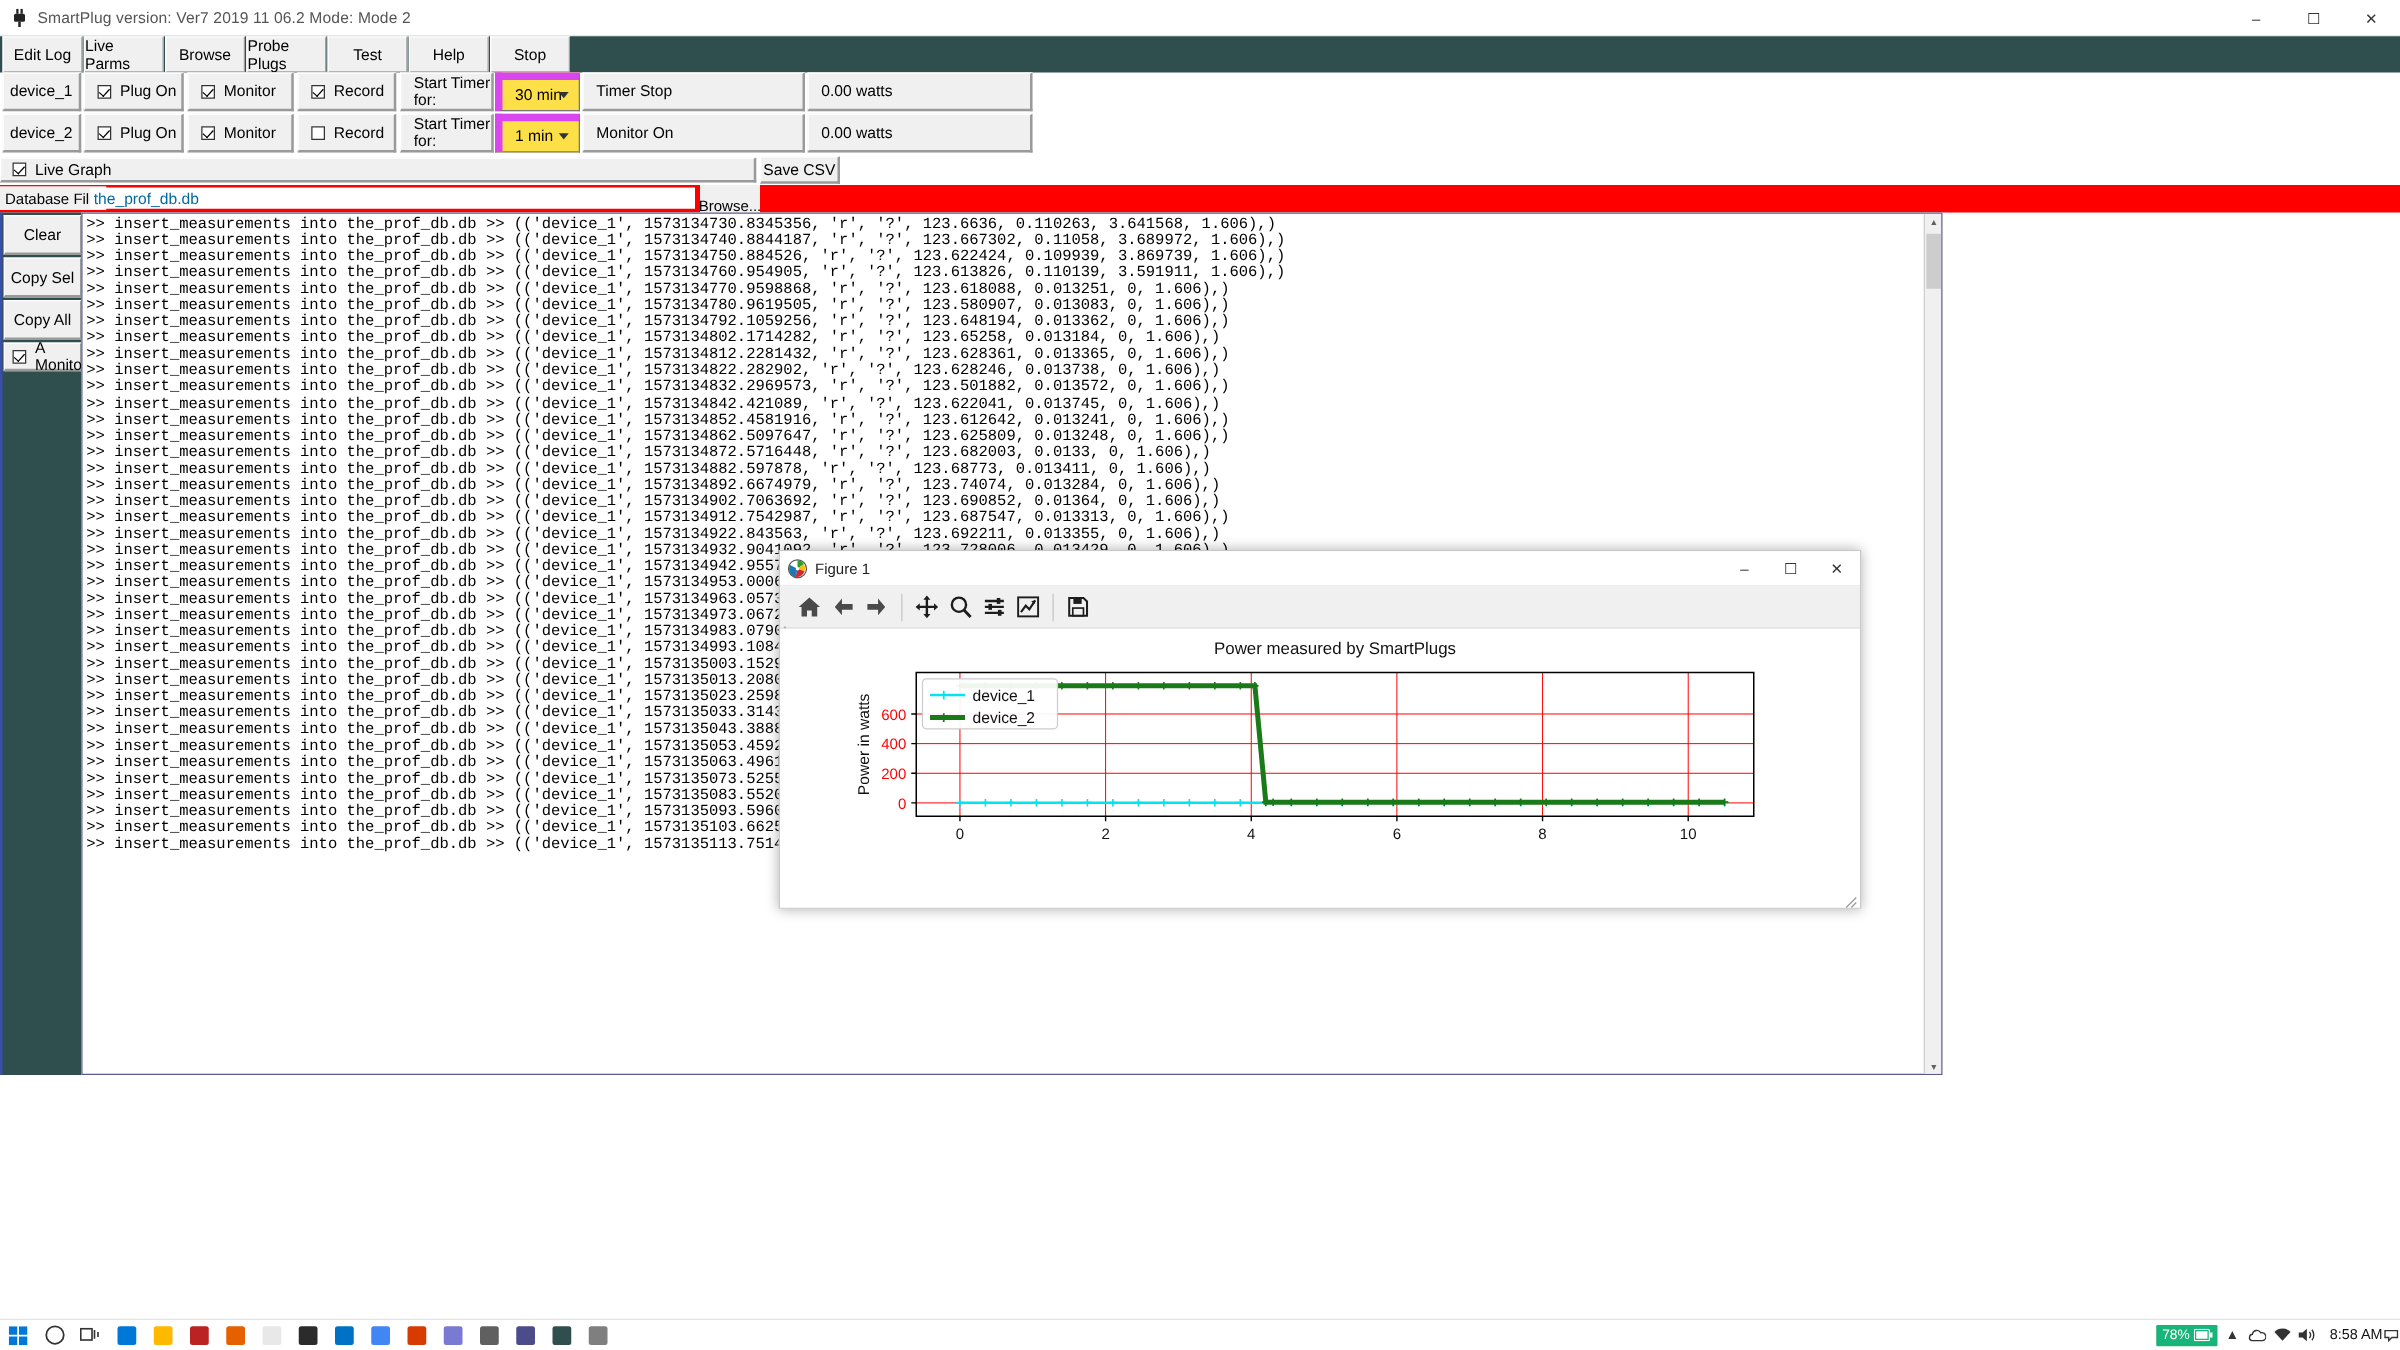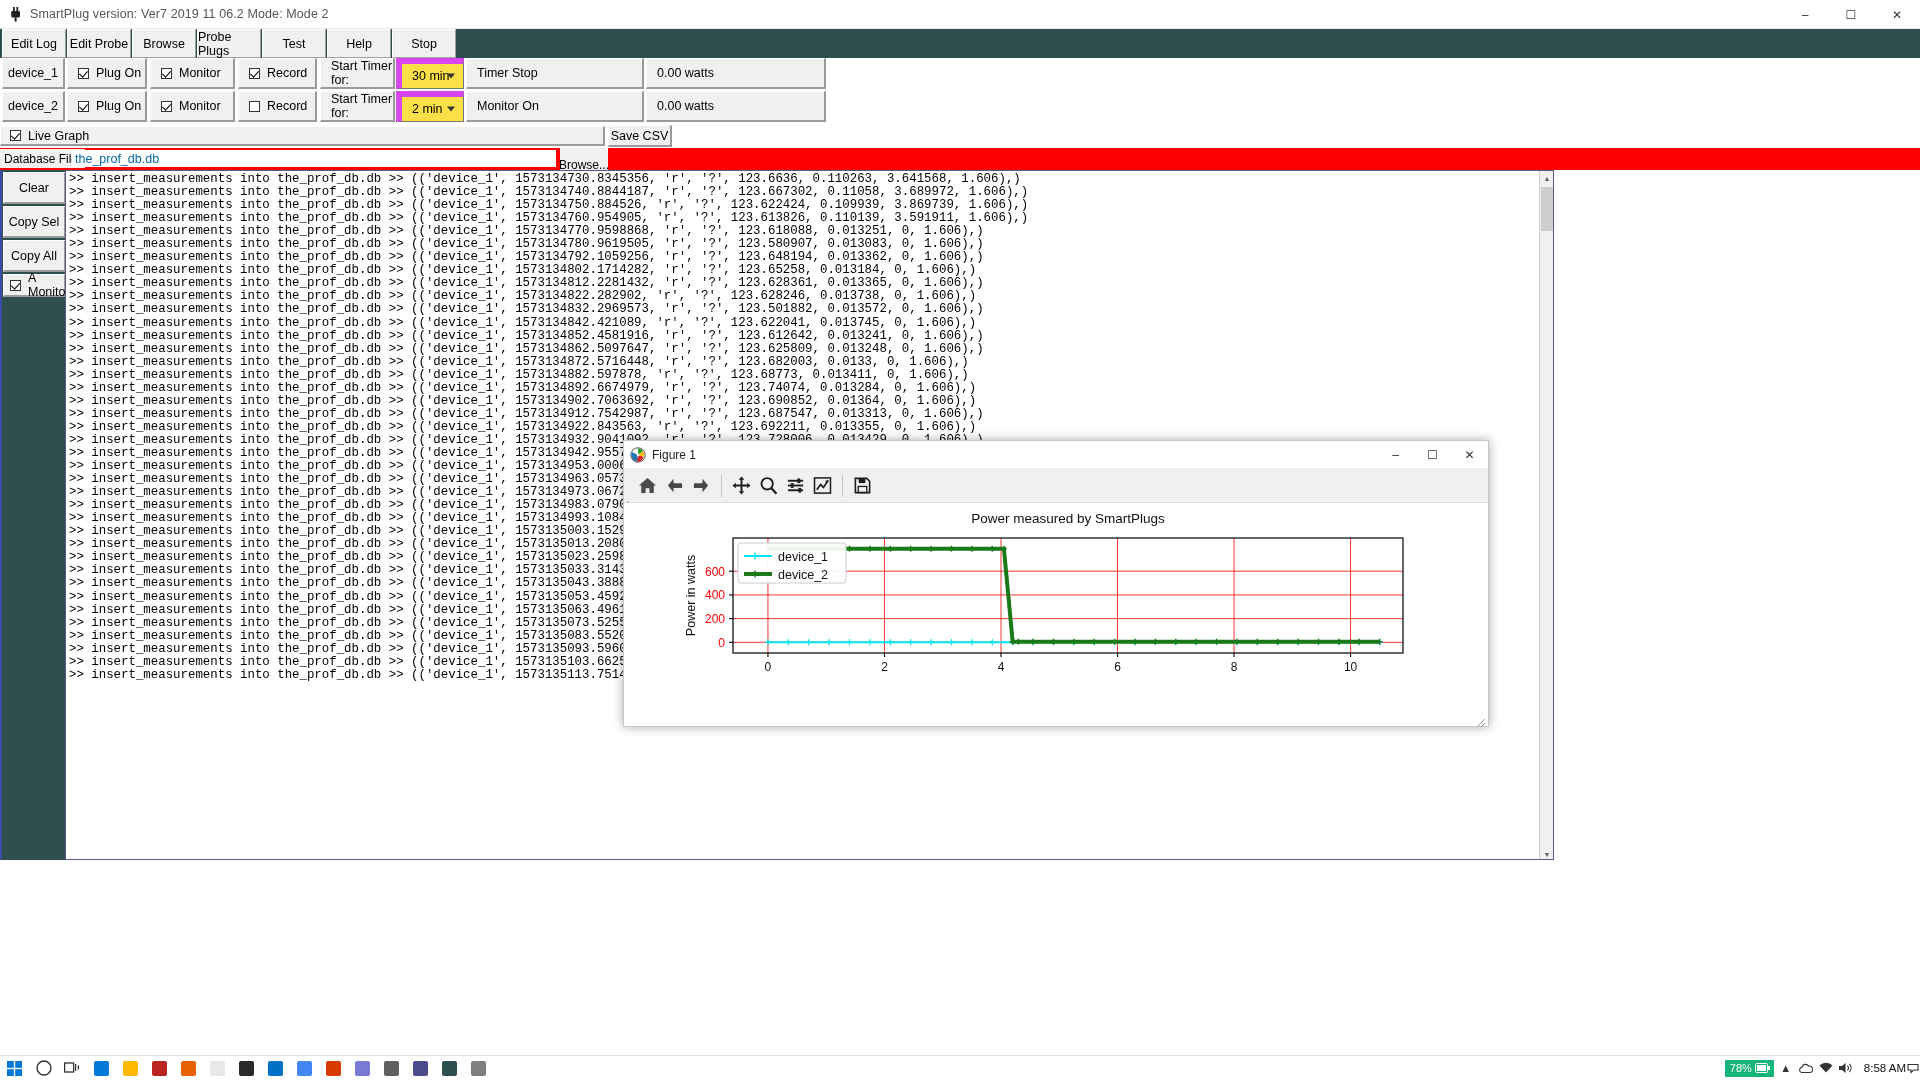"Edit Probe" span { text: Edit Probe -> Live Parms }
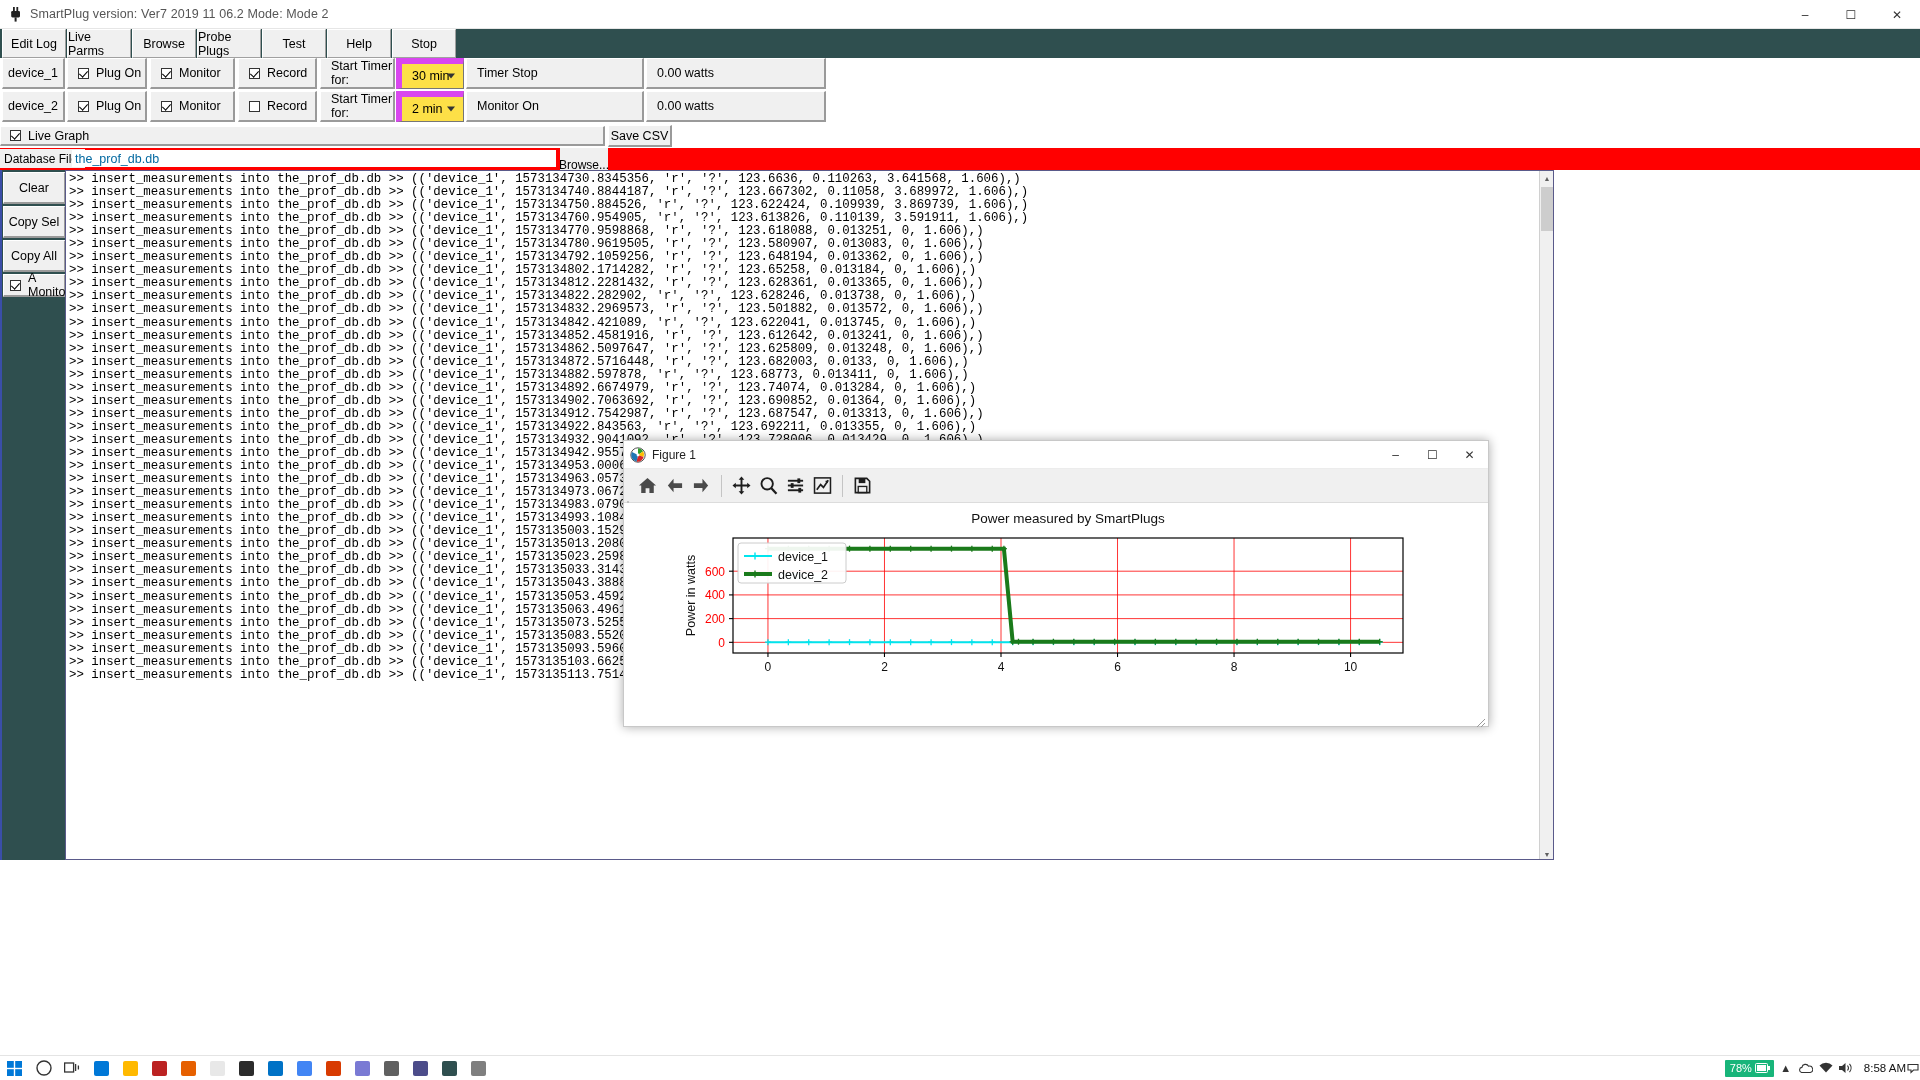"2 min" span { text: 2 -> 1 }
